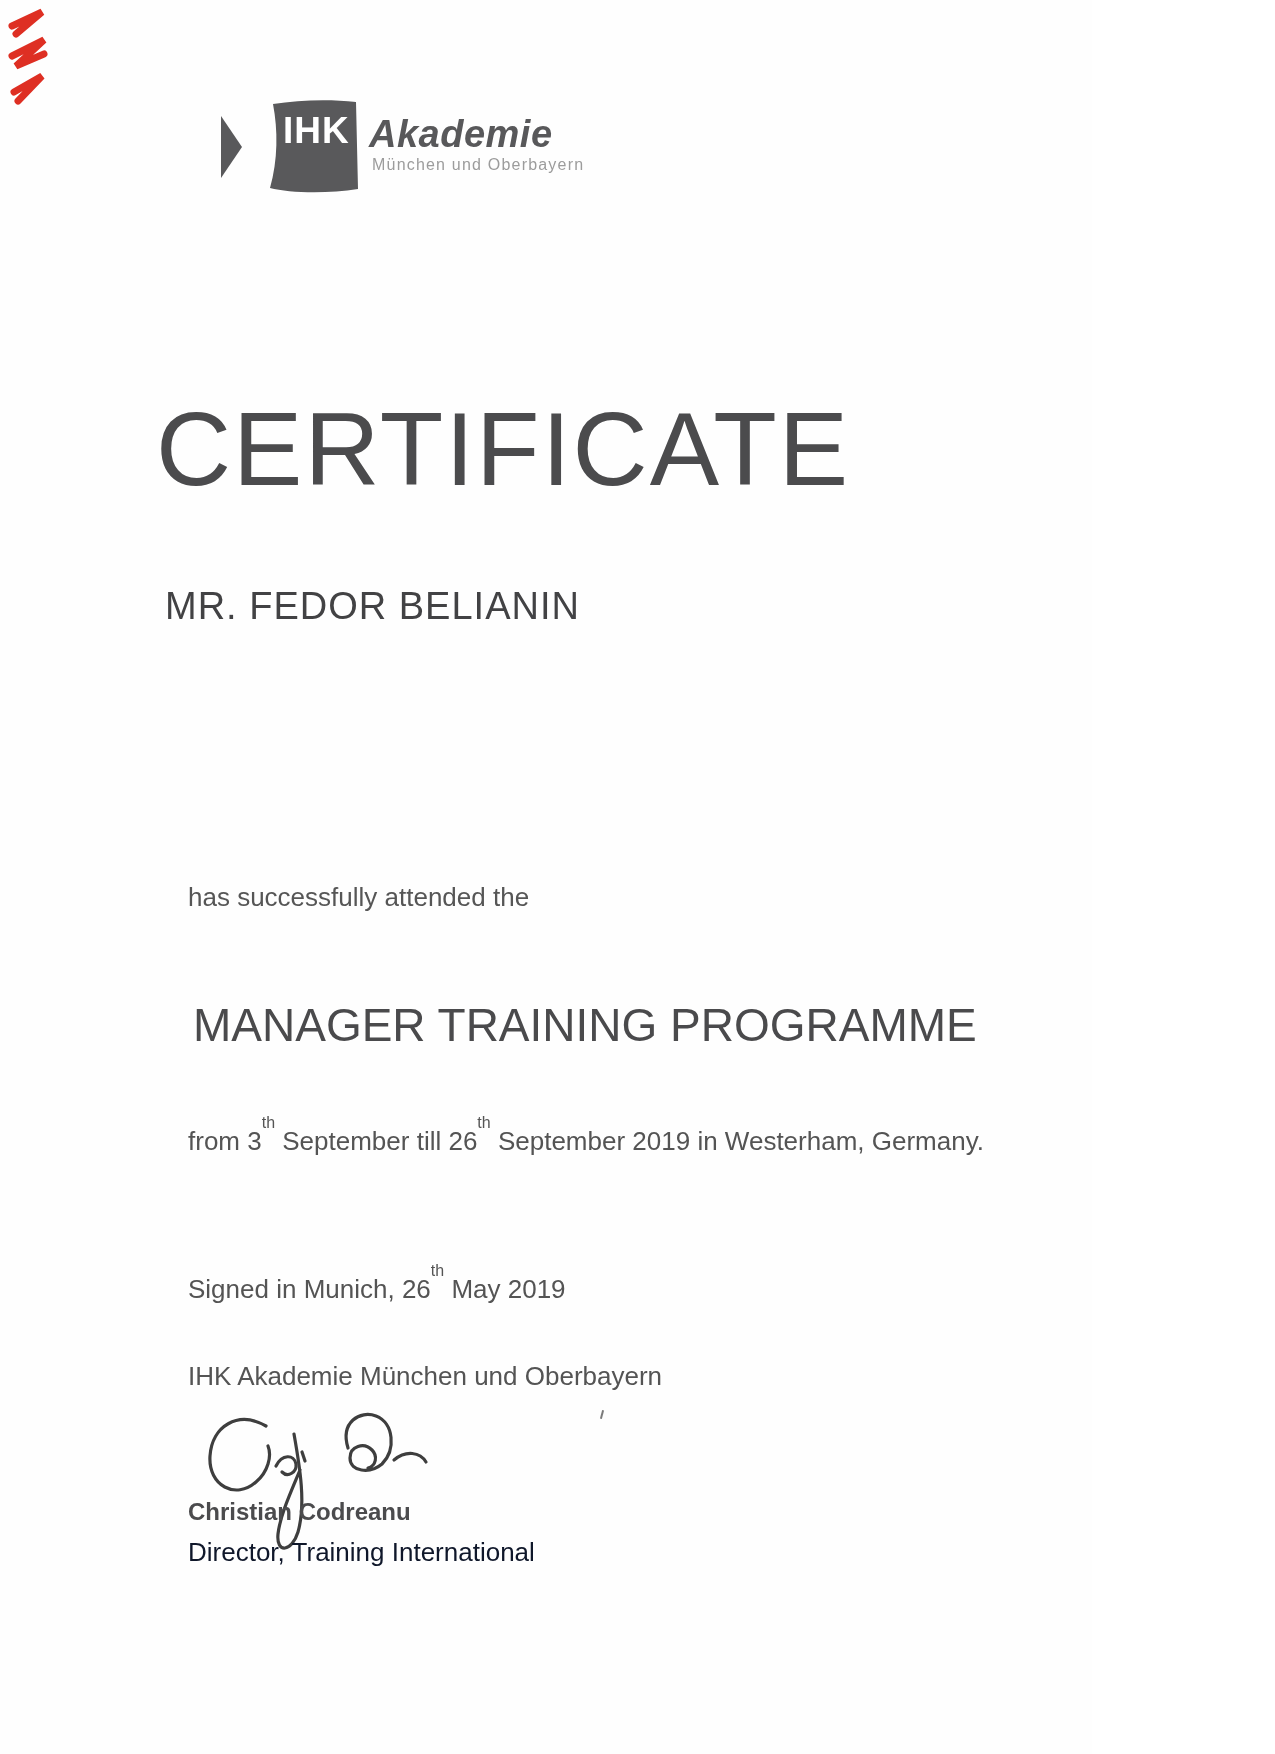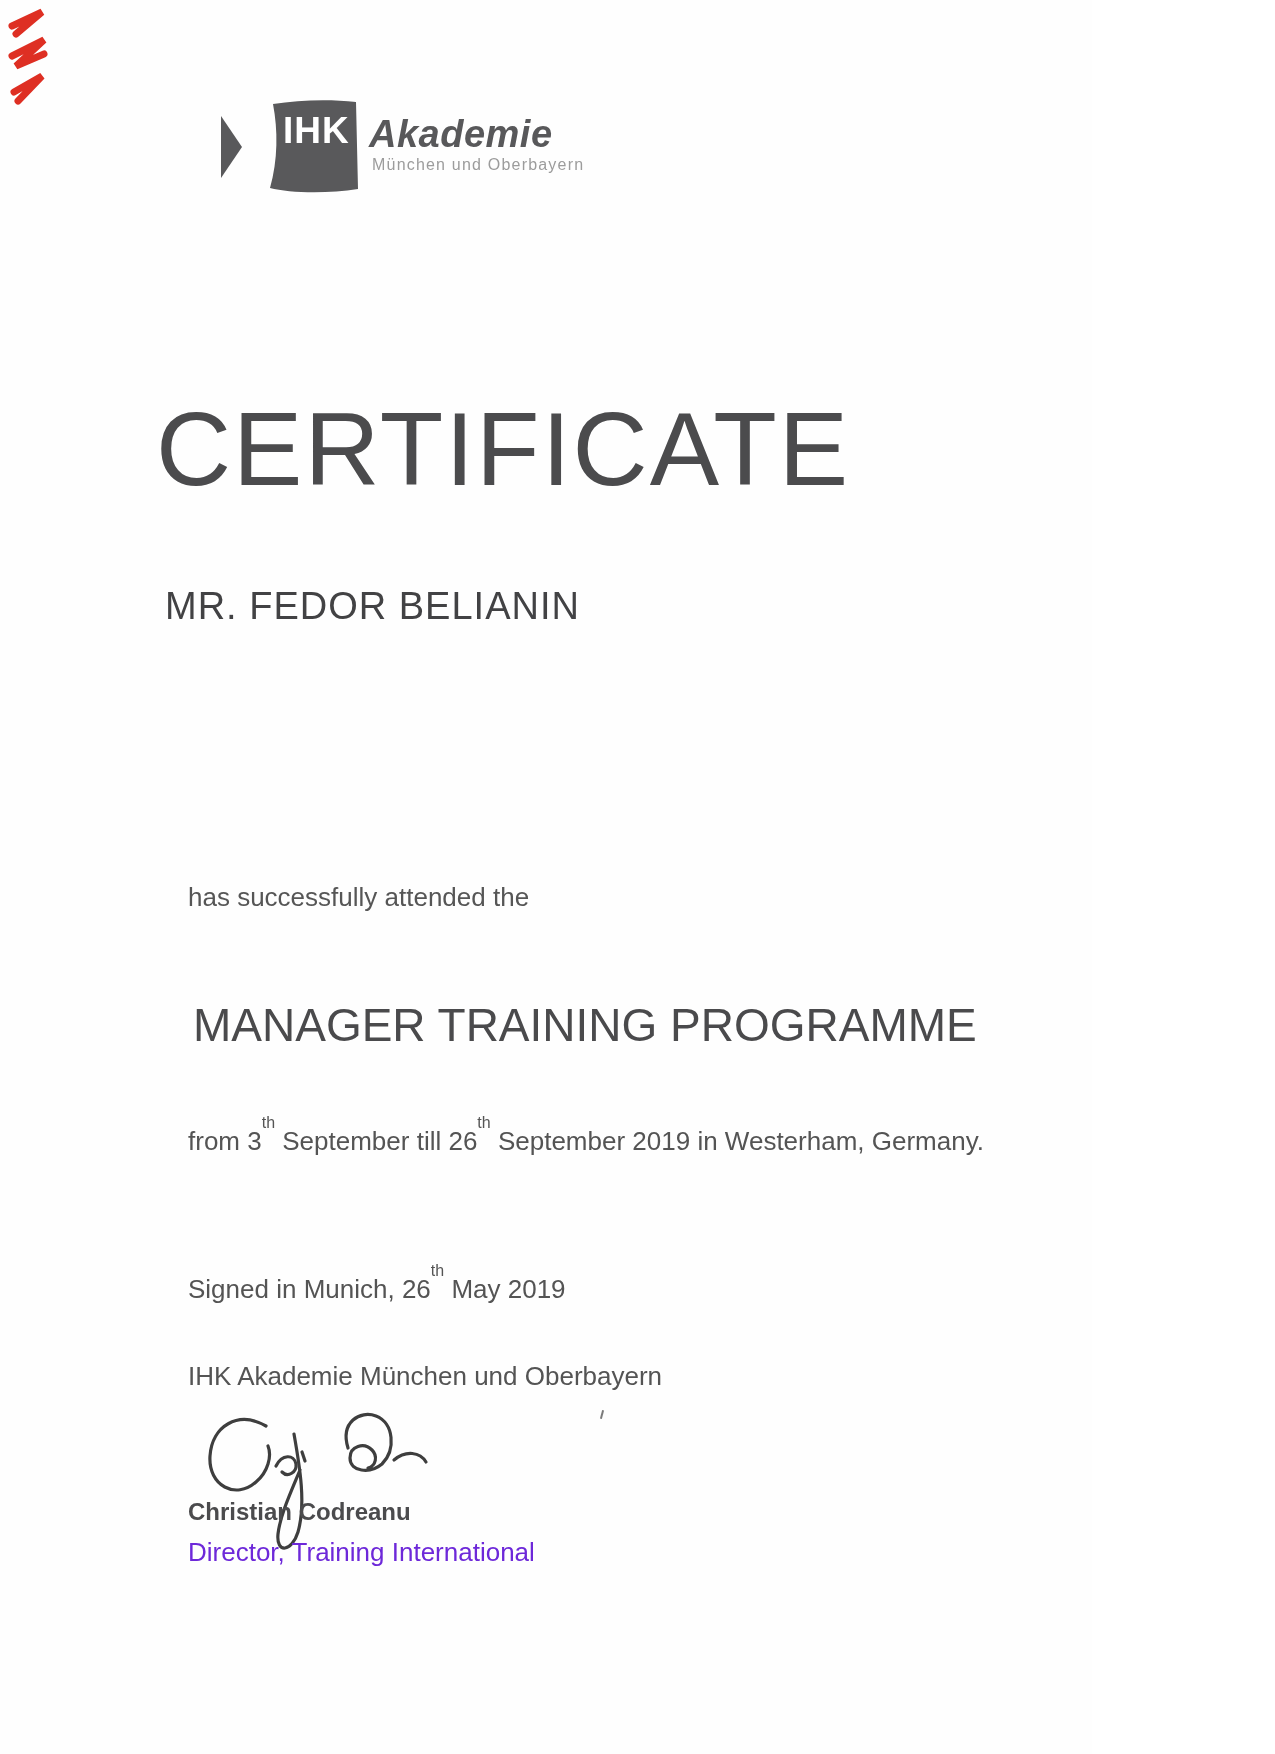"Director, Training International" .signer-title { color: #6d28d9 -> #0f172a }
